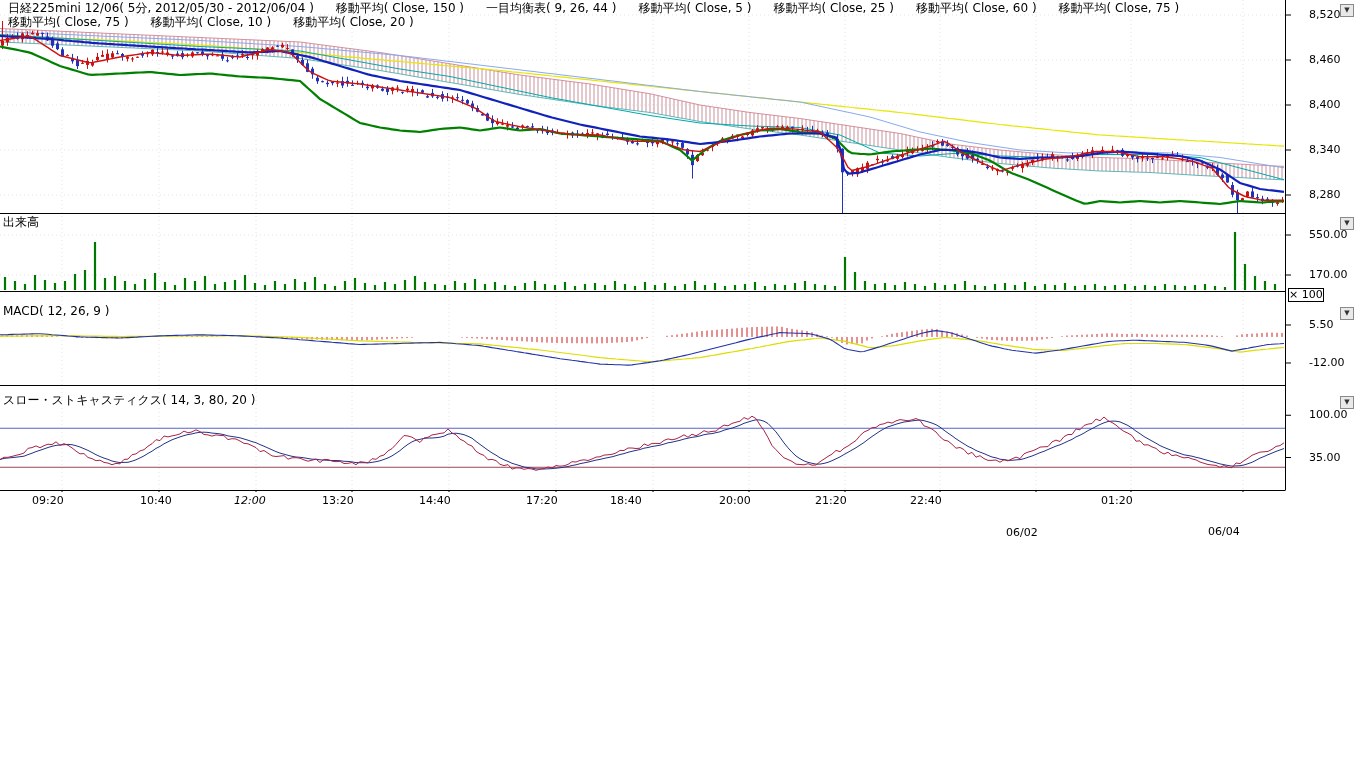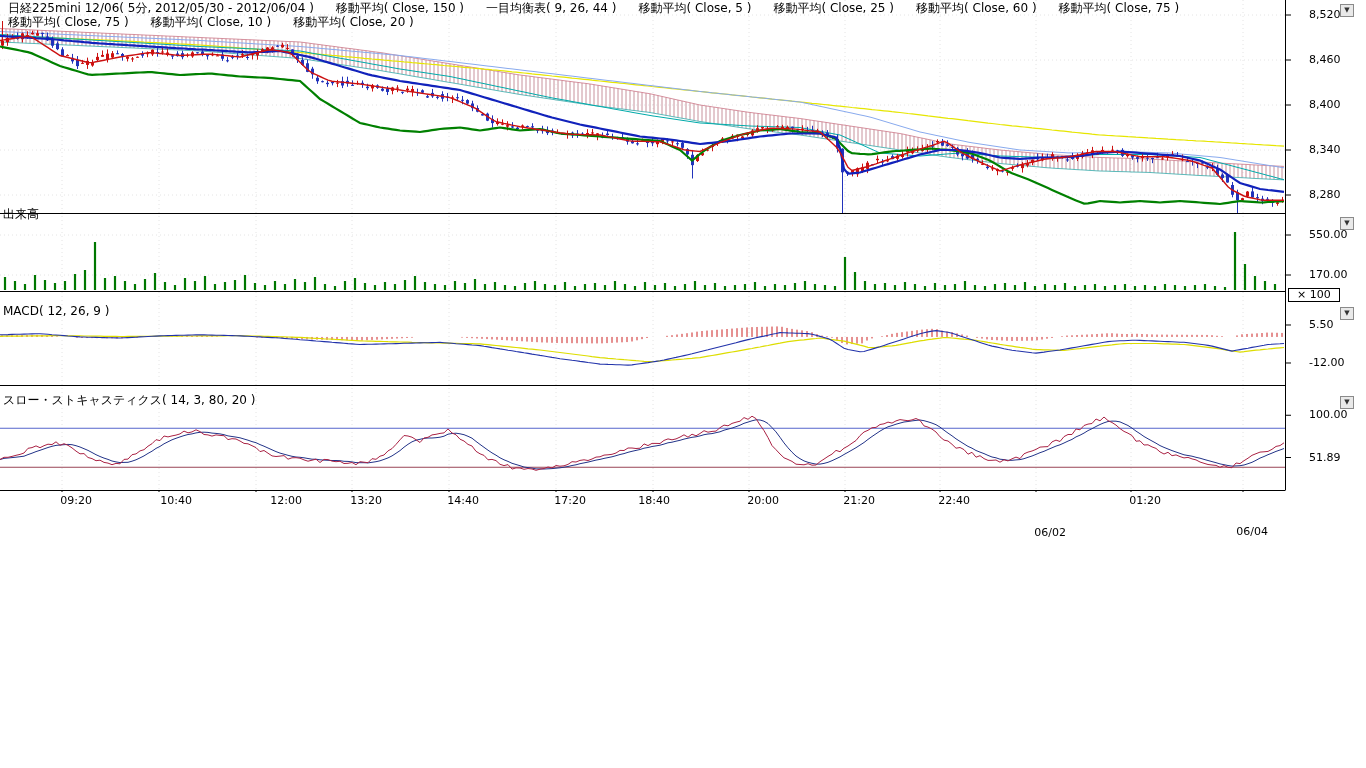"出来高" div.ptitle { top: 208px -> 216px }
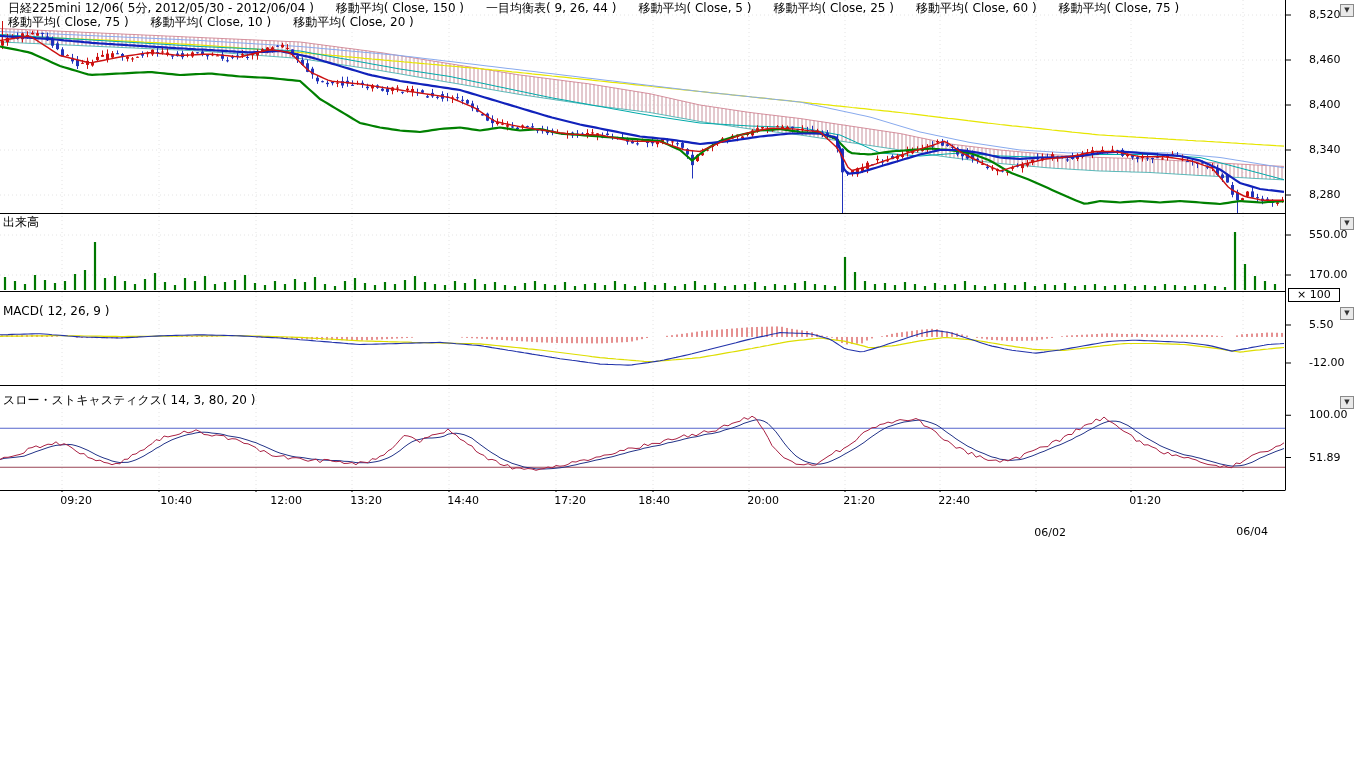"× 100" .badge { padding: 0 8px -> 0 0 }
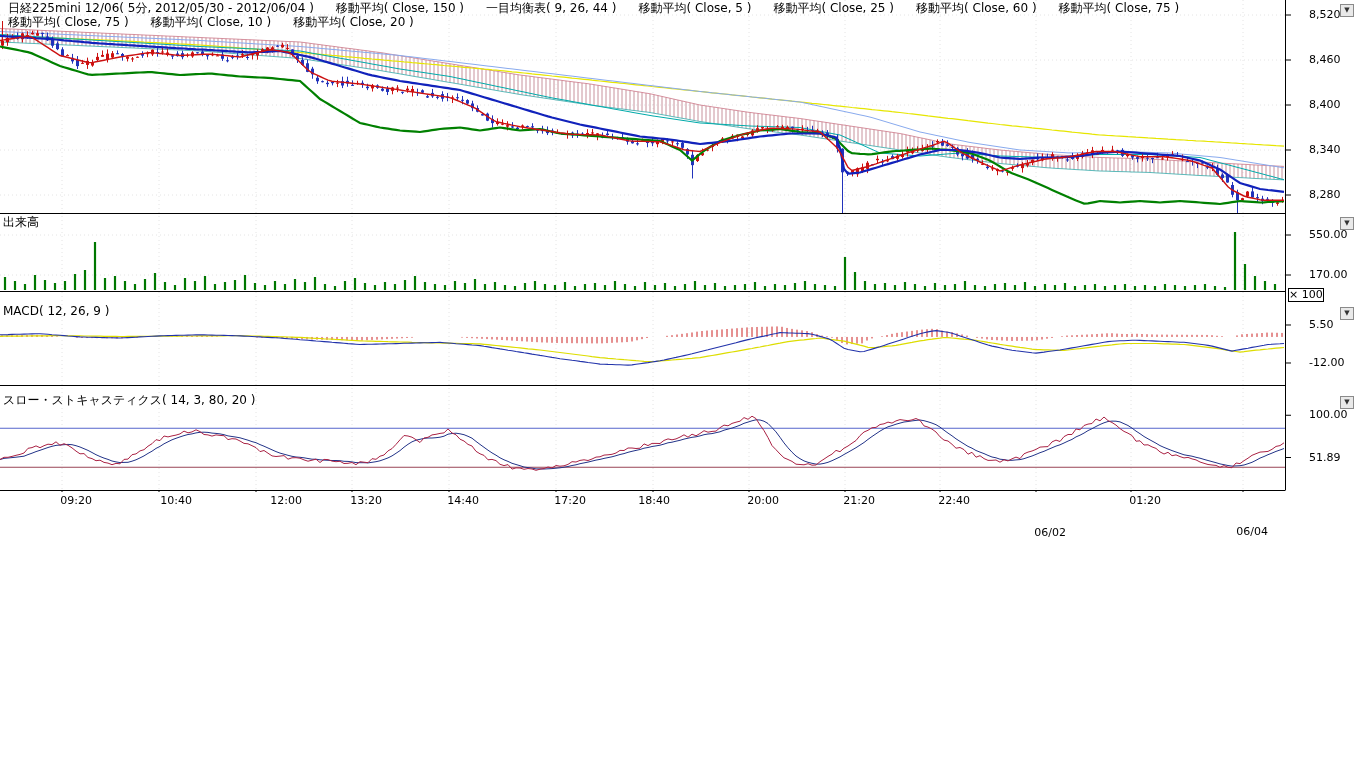"51.89" div.ylab { text: 51.89 -> 35.00 }
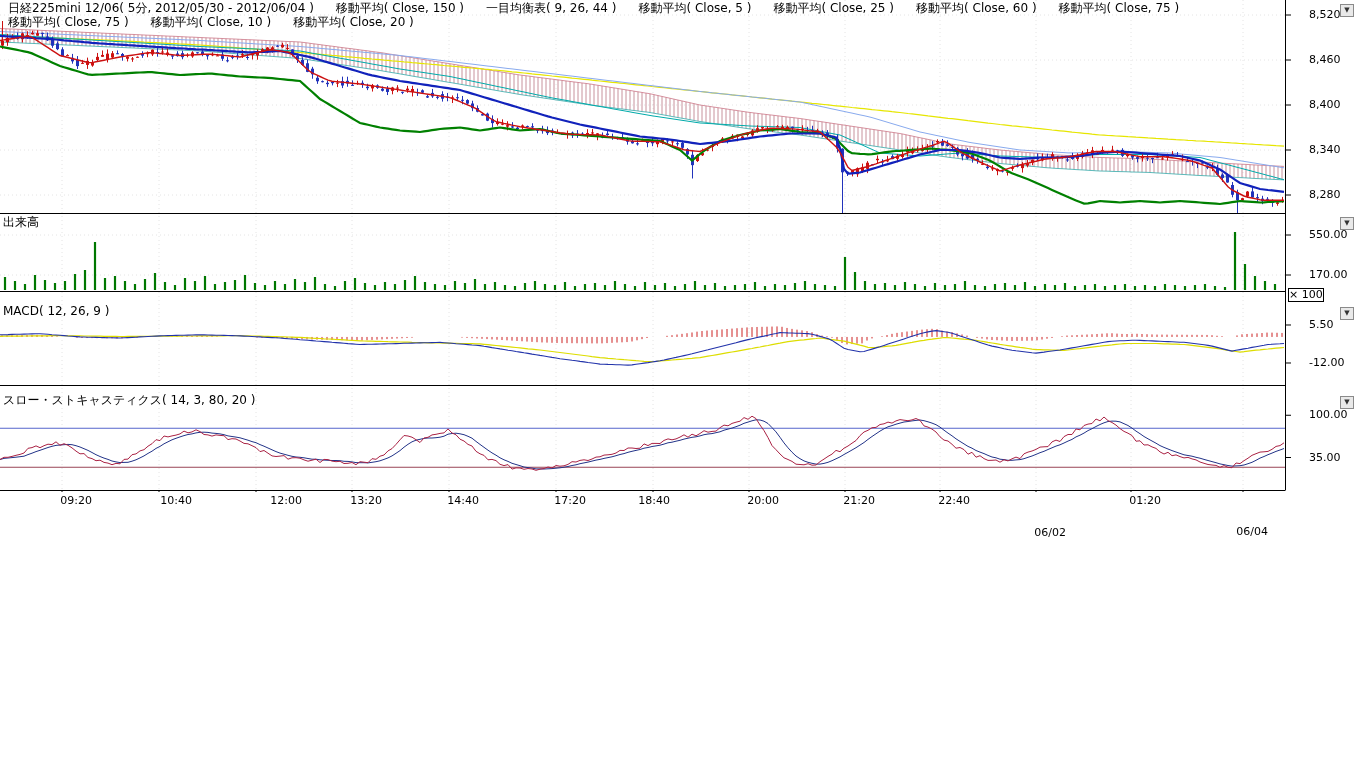"09:20" .xlab { text-align: right -> left }
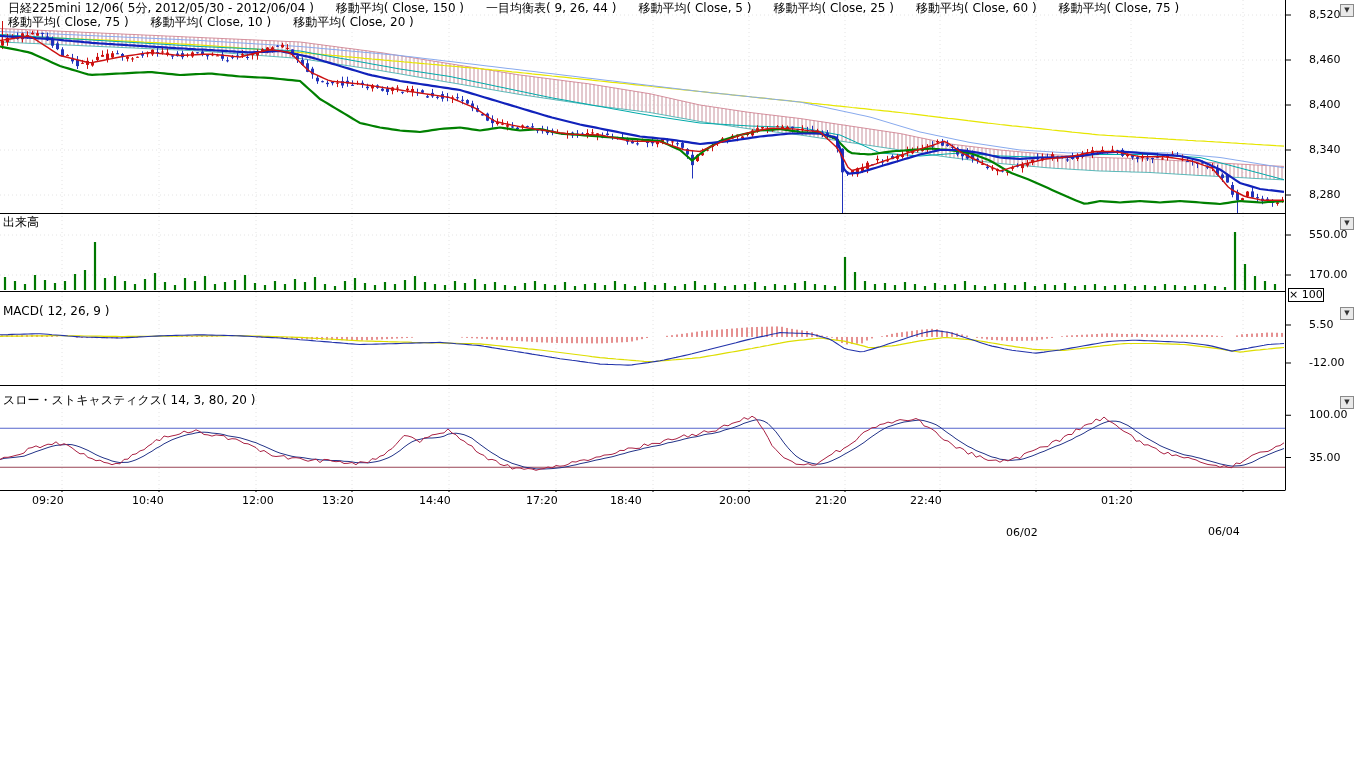"10:40" div.xlab { left: 132px -> 140px }
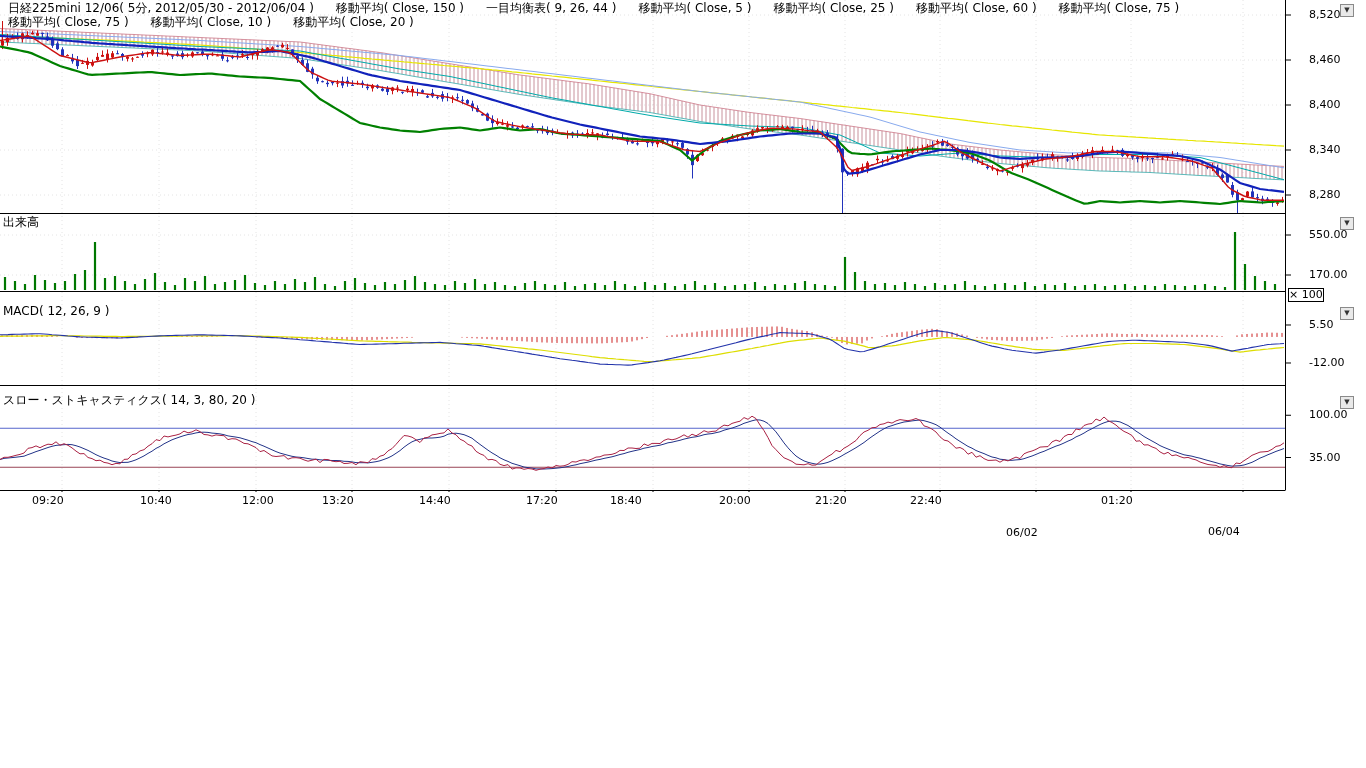"12:00" div.xlab { font-style: none -> italic; left: 242px -> 234px }
